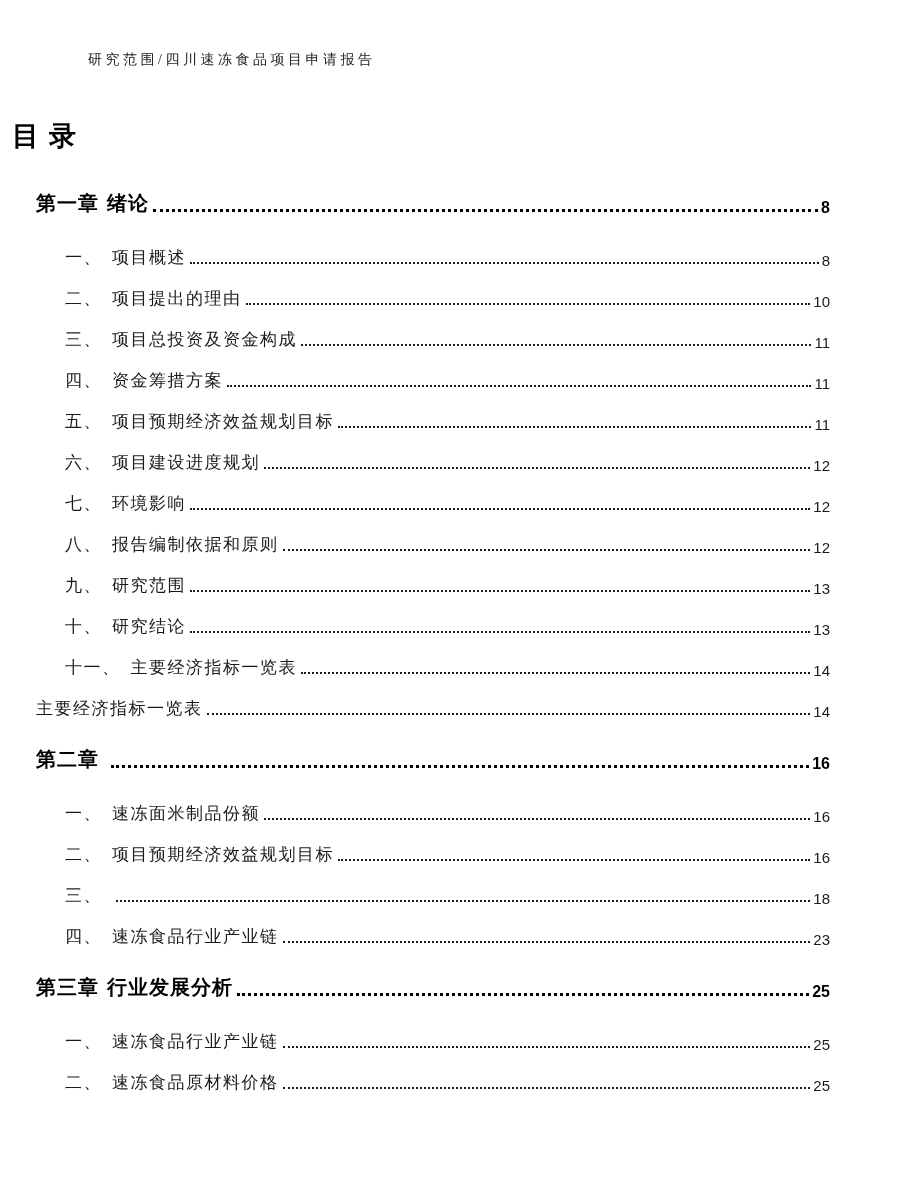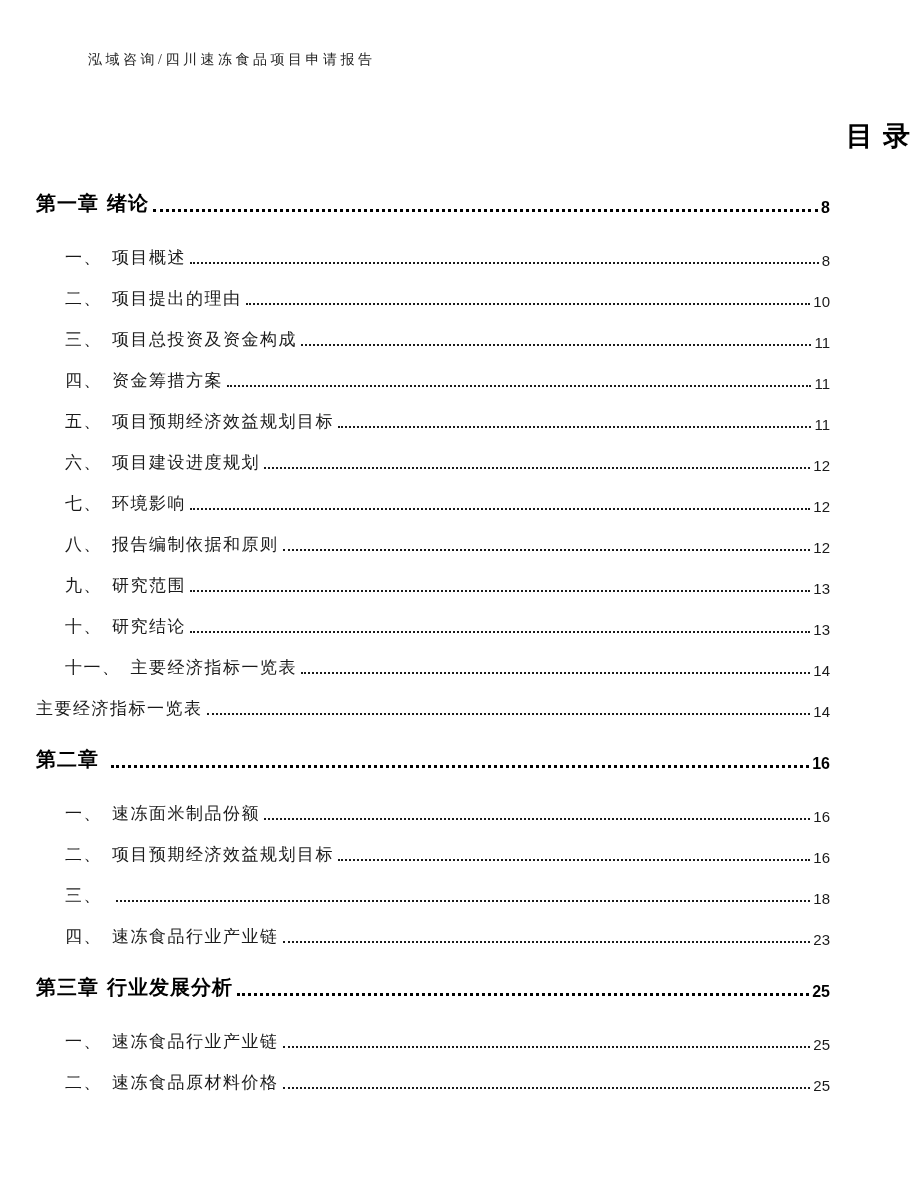"泓域咨询/四川速冻食品项目申请报告" div.doc-header { text: 泓域咨询/ -> 研究范围/ }
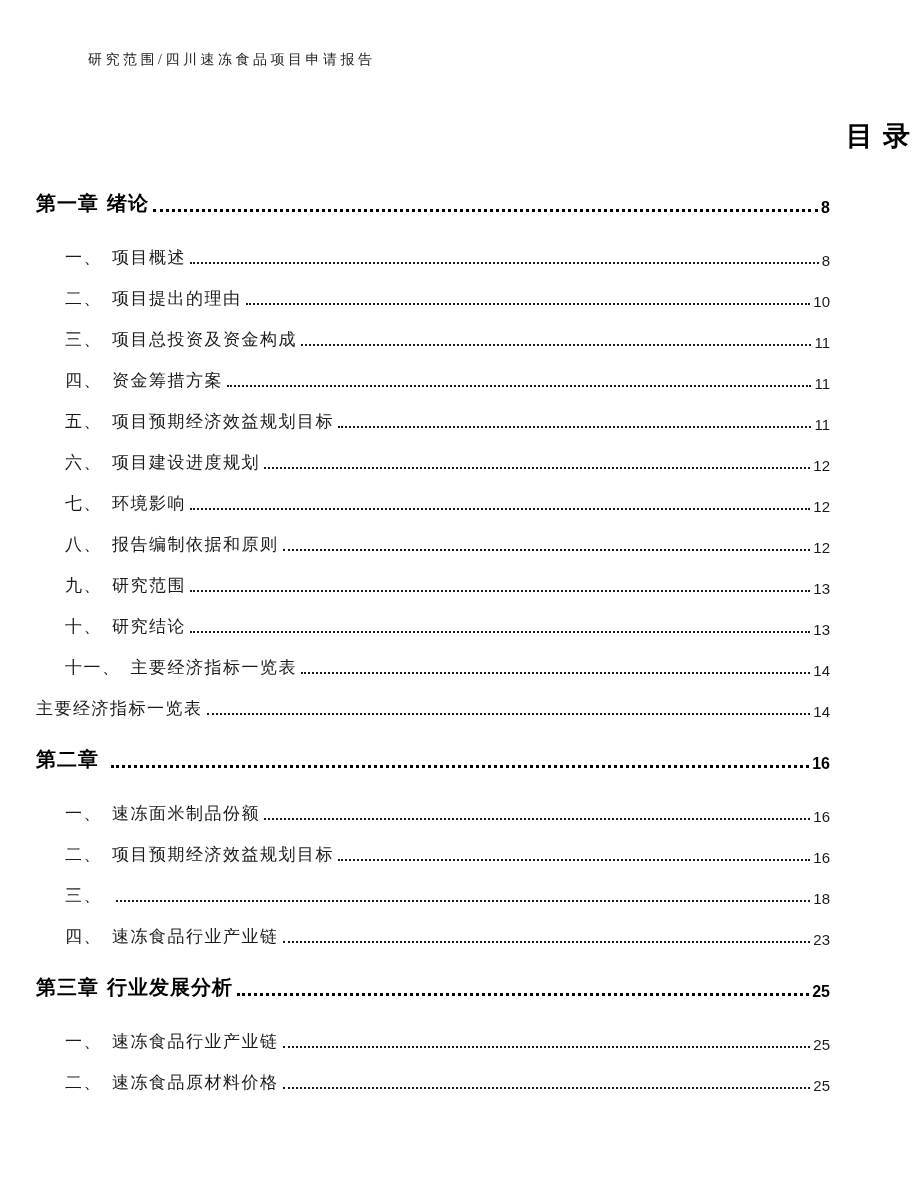"目录" .doc-title { text-align: right -> left }
